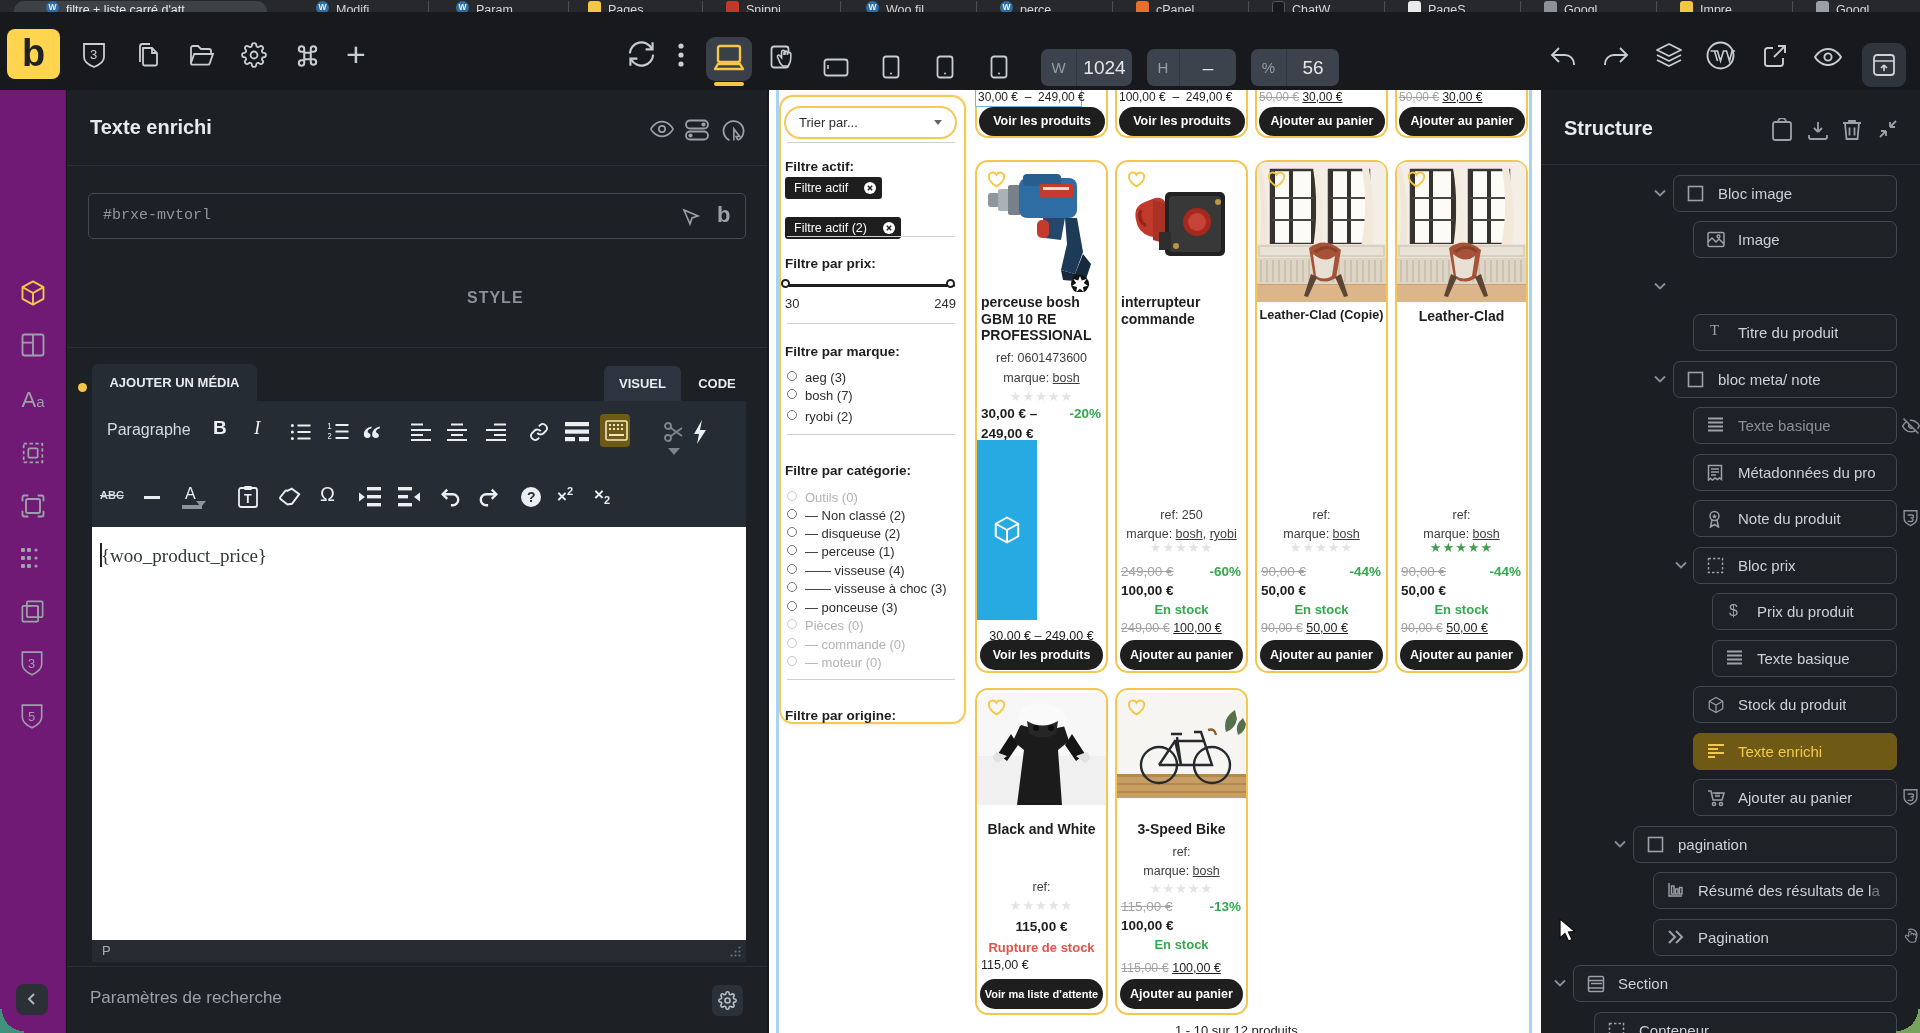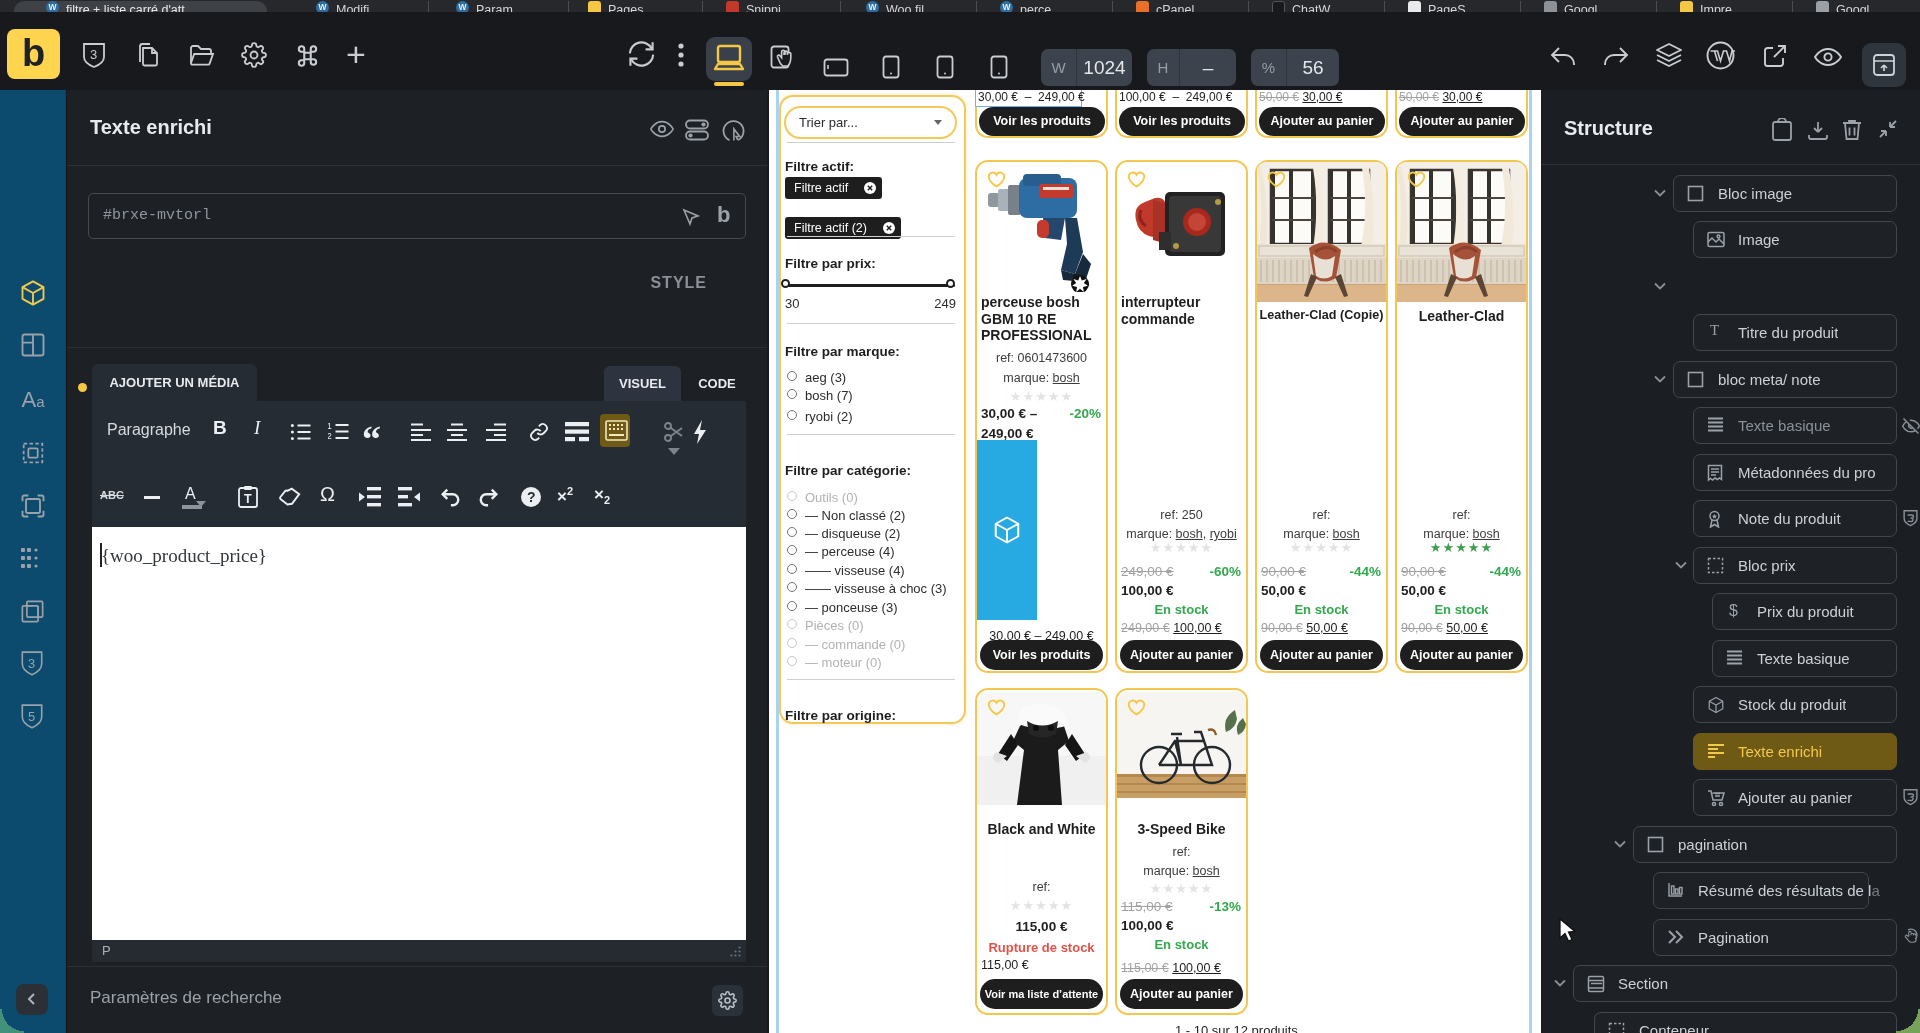"STYLE" #styletab { text-align: right -> left; top: 164px -> 179px }
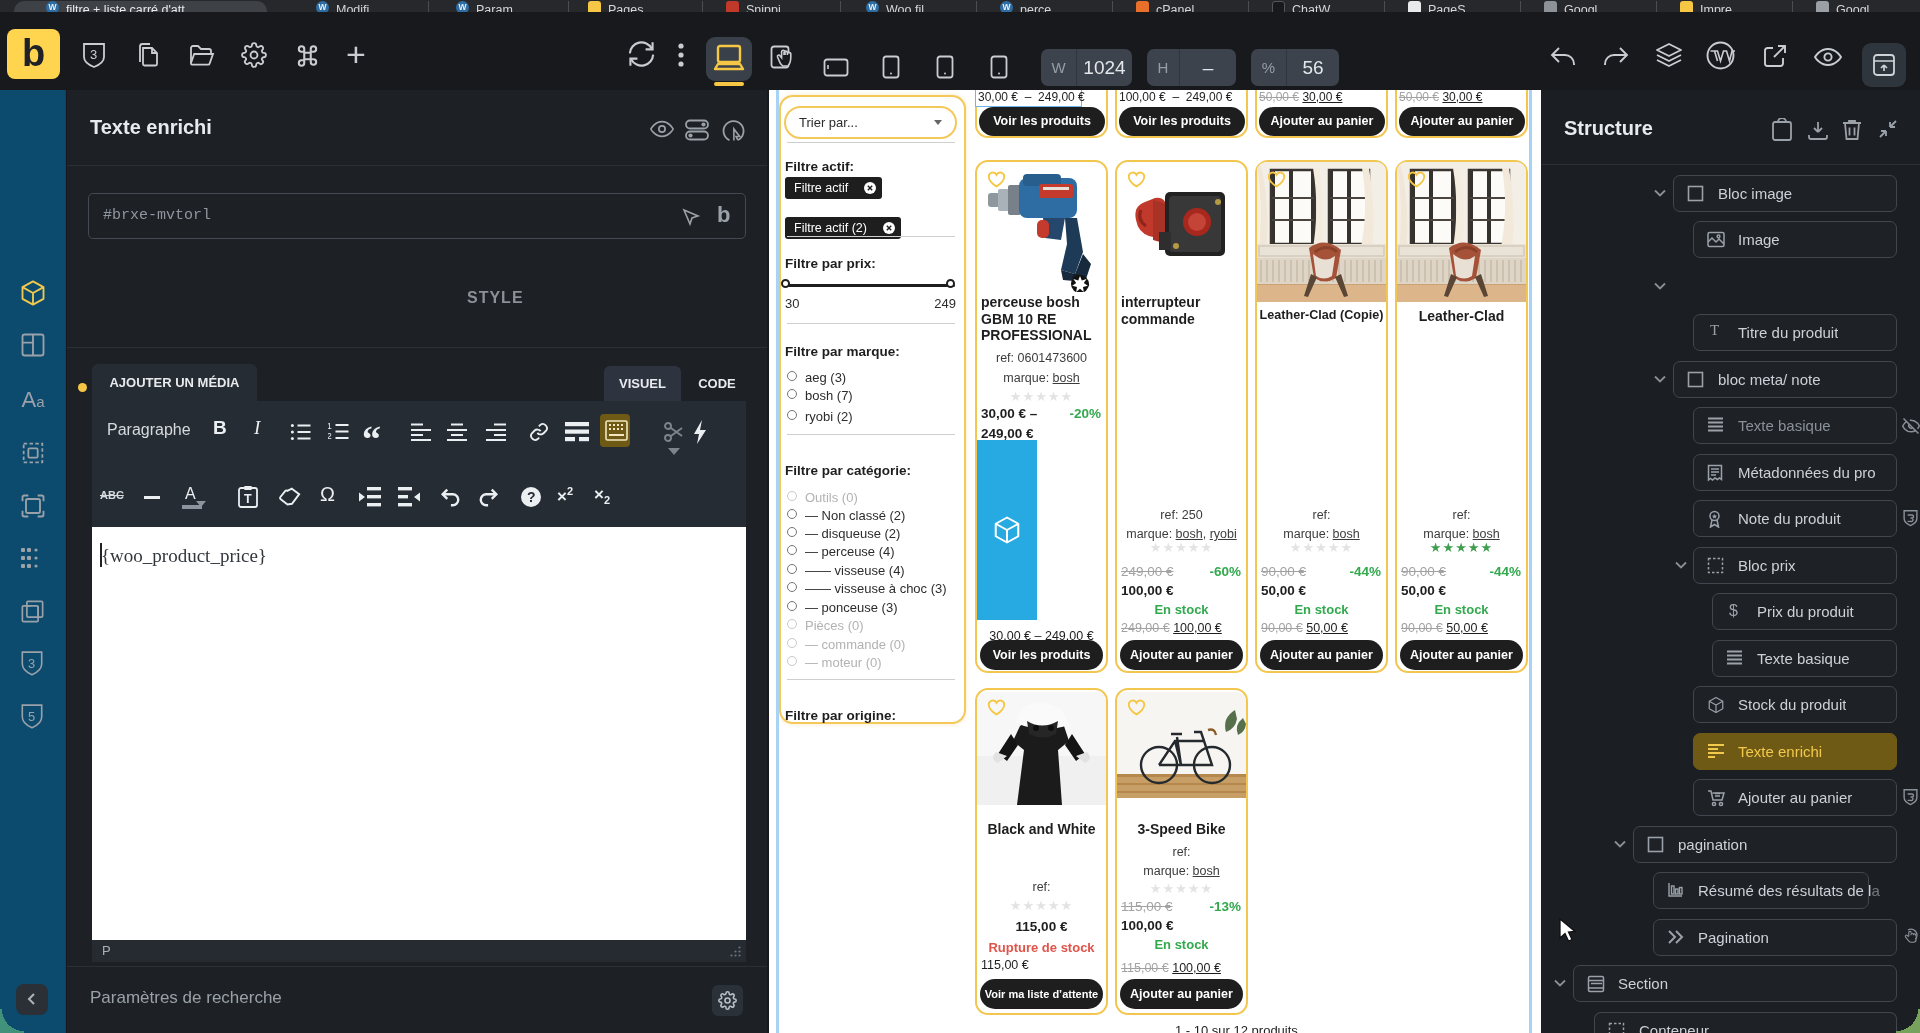"Aa" #rail { background: #0c4a6e -> #701a75 }
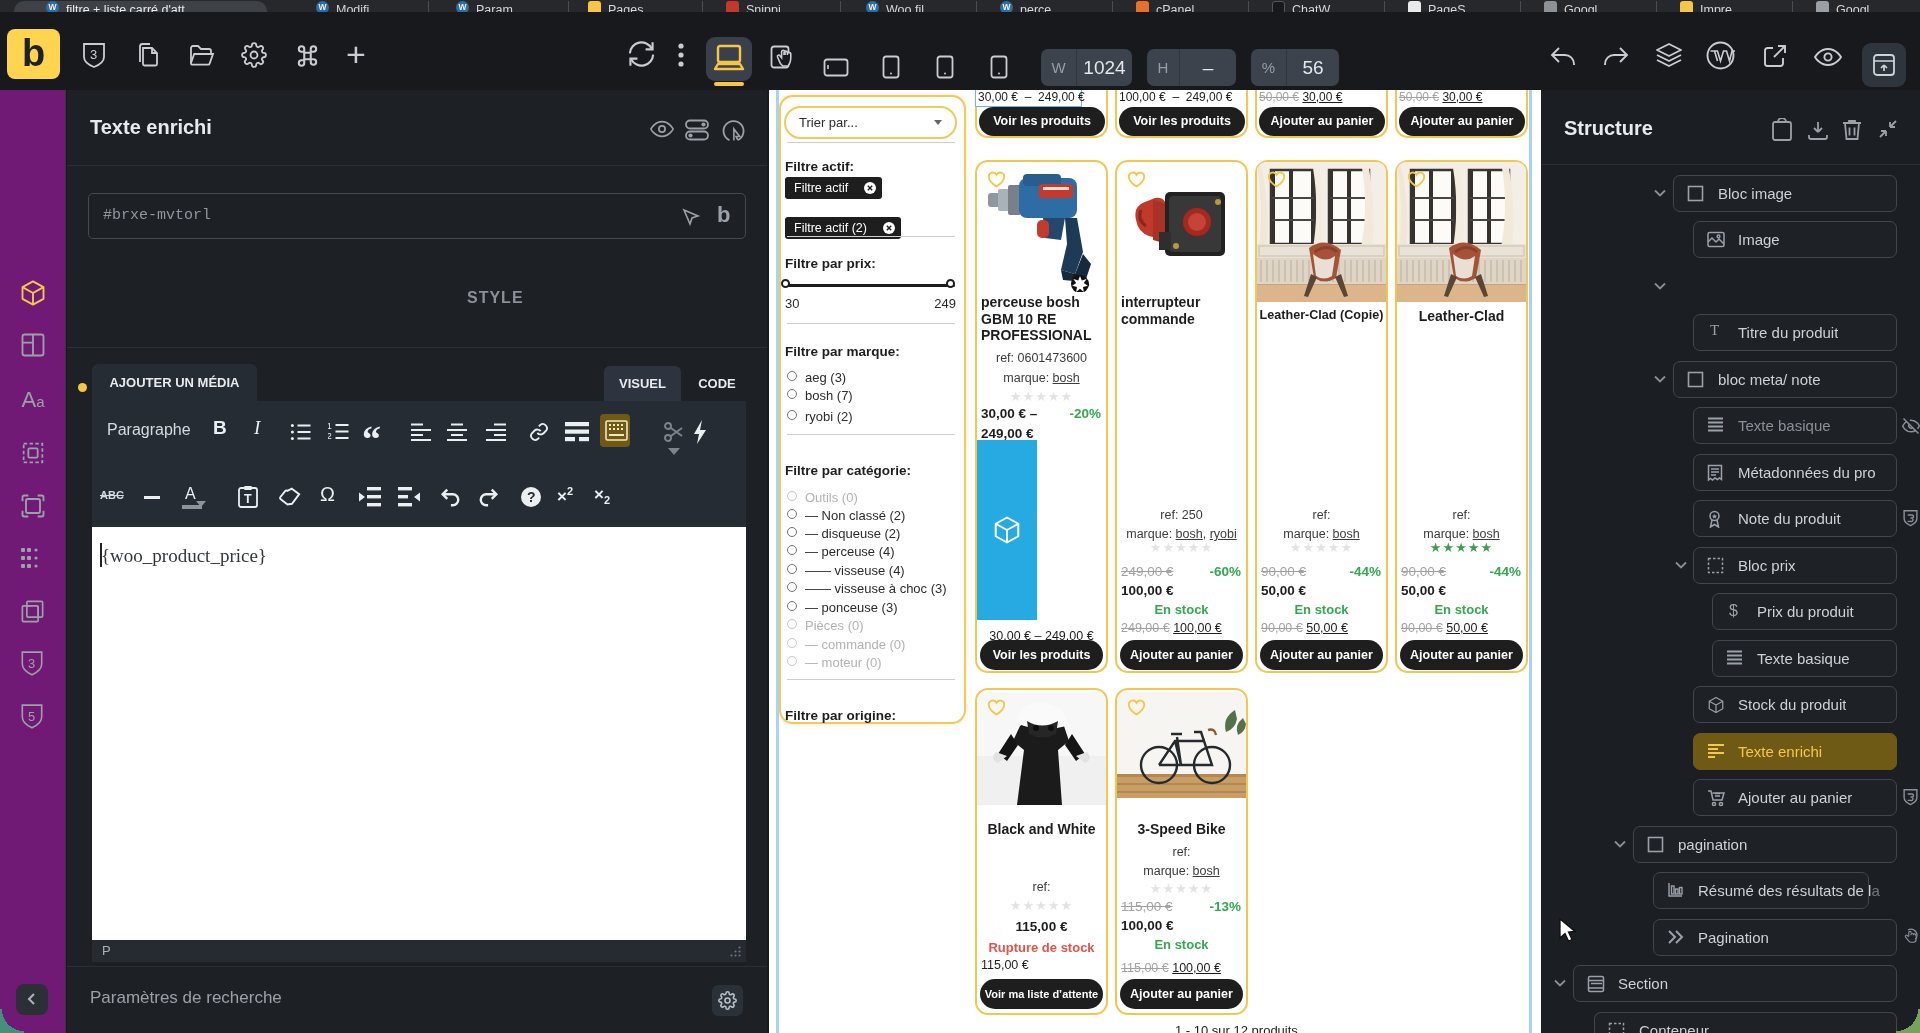"— perceuse (4)" div.fitem { text: 4 -> 1 }
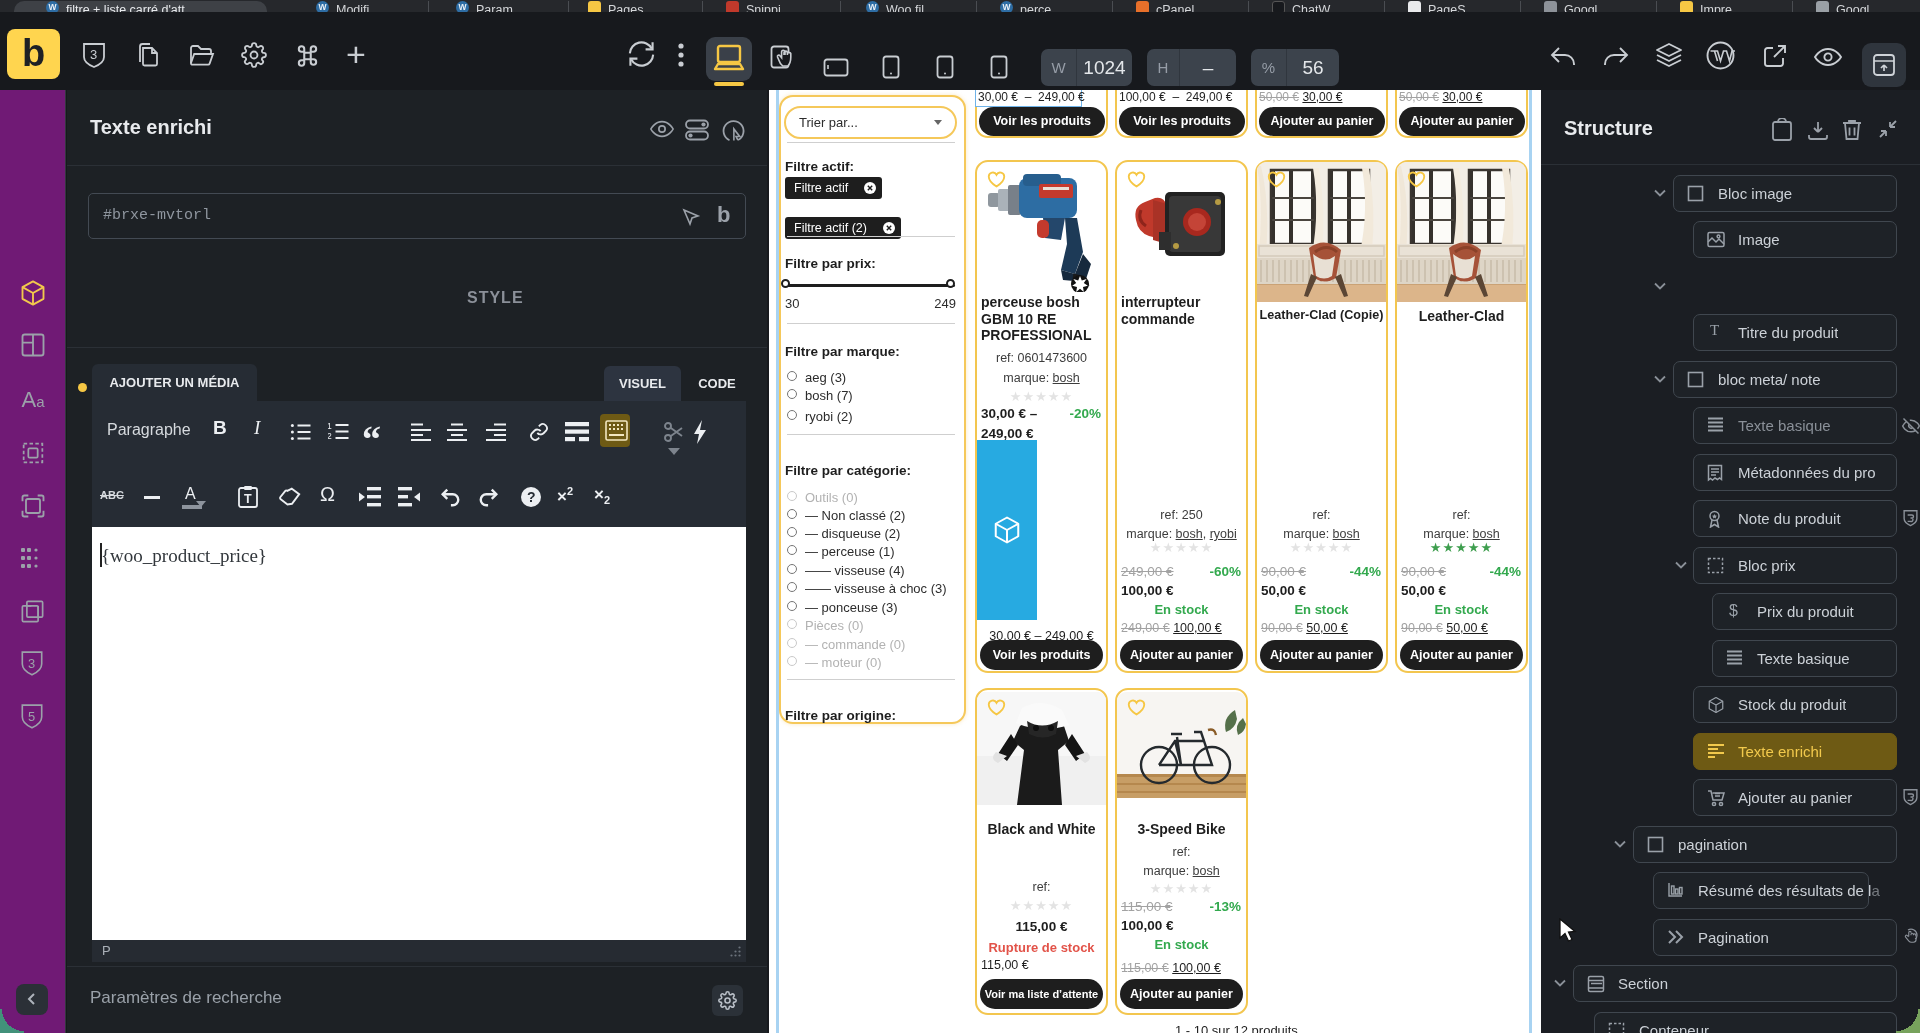"Résumé des résultats de la" div.snode { width: 216px -> 244px }
